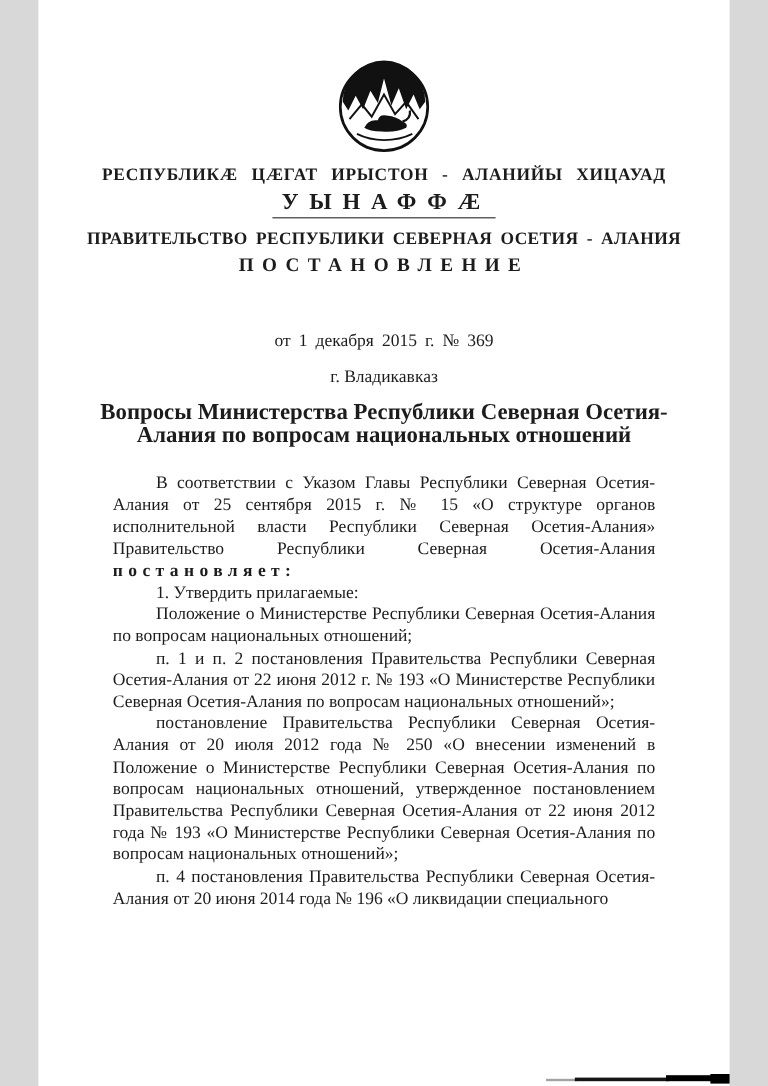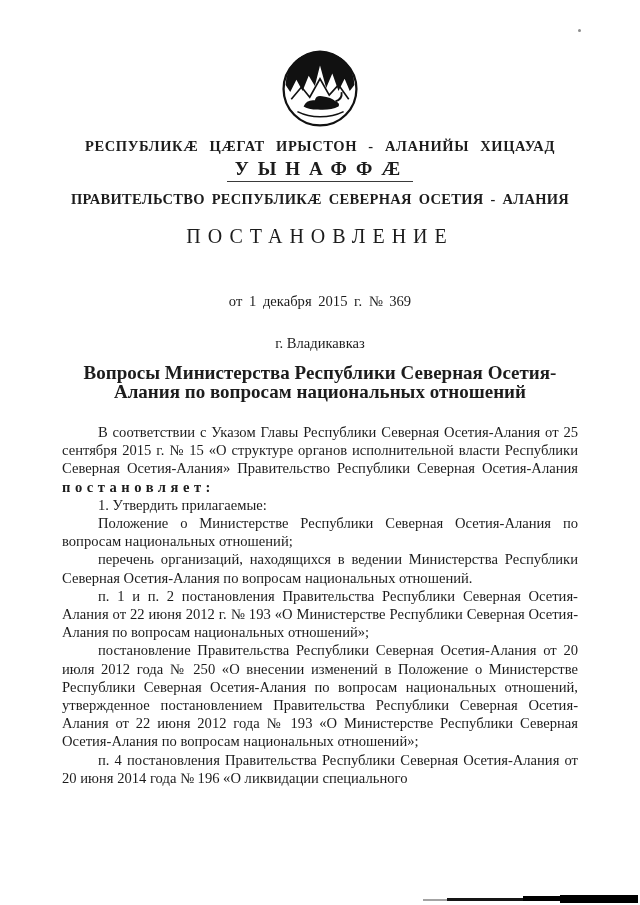"РЕСПУБЛИКÆ ЦÆГАТ ИРЫСТОН - АЛАНИЙЫ" .page { width: 640px -> 576px }
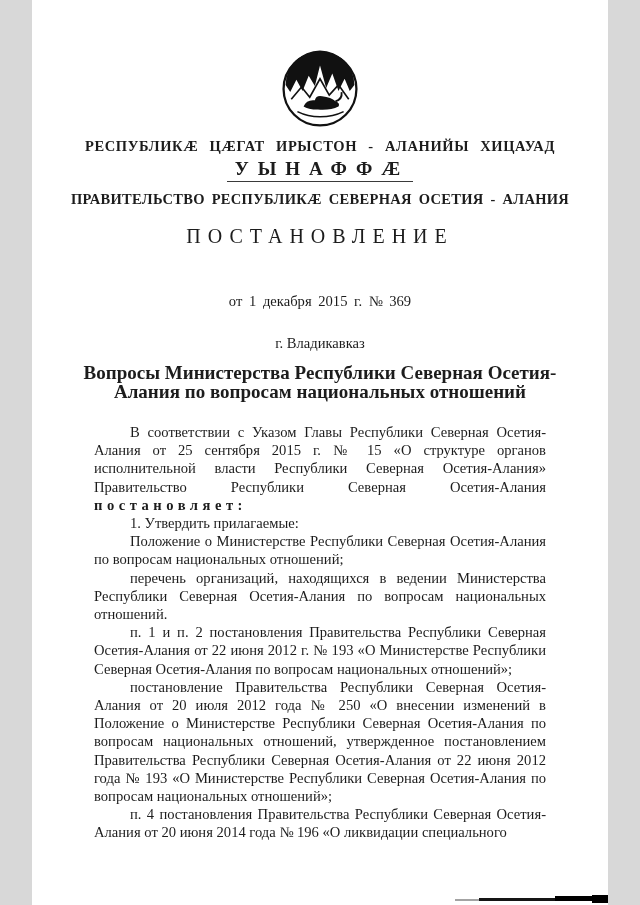"ПРАВИТЕЛЬСТВО РЕСПУБЛИКÆ СЕВЕРНАЯ ОСЕТИЯ" div.hdr3 { text: РЕСПУБЛИКÆ -> РЕСПУБЛИКИ }
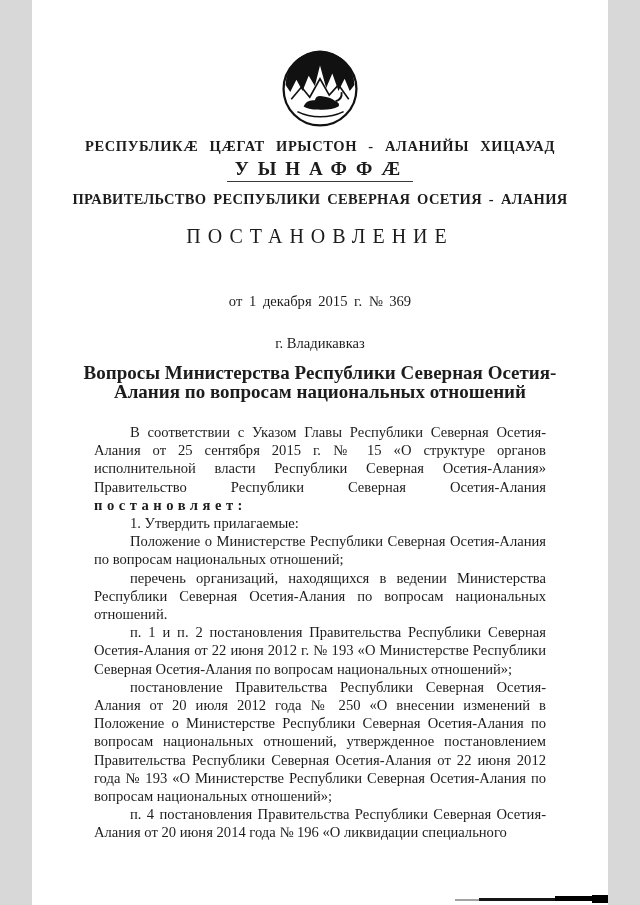"ПОСТАНОВЛЕНИЕ" .hdr4 { font-size: 20px -> 16px; font-weight: normal -> bold; margin-top: 17px -> 5px }
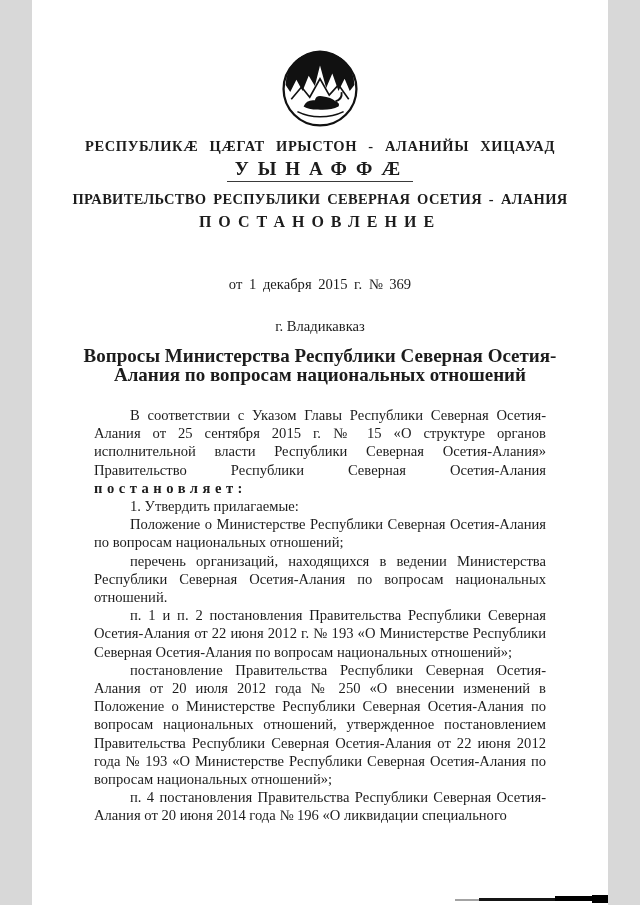"г. Владикавказ" .city { margin-top: 25px -> 13px }
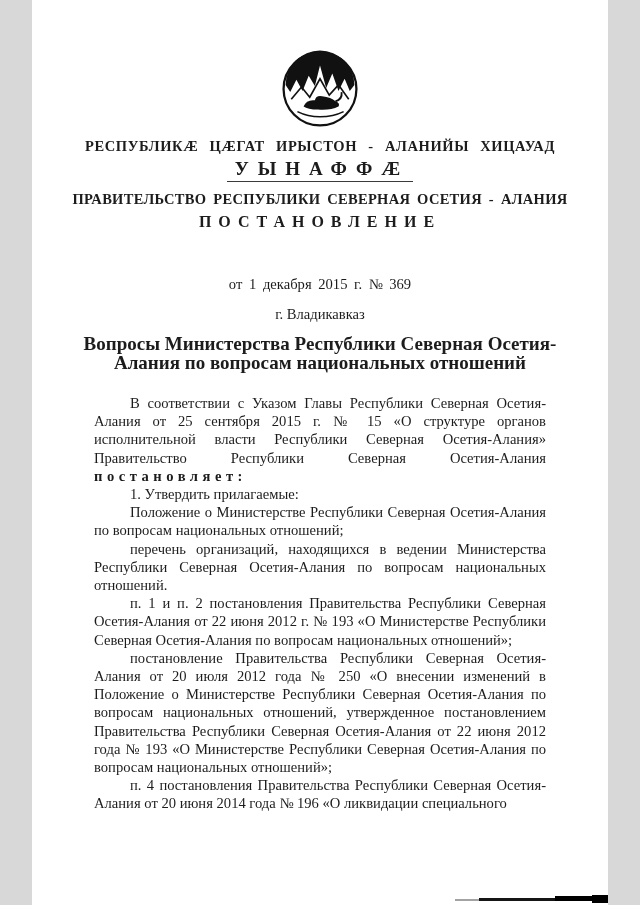"перечень организаций, находящихся в" p { html: <p>перечень организаций, находящихся в ведении Министерства Республики Северная Осетия-Алания по вопросам национальных отношений.</p> -> none }
